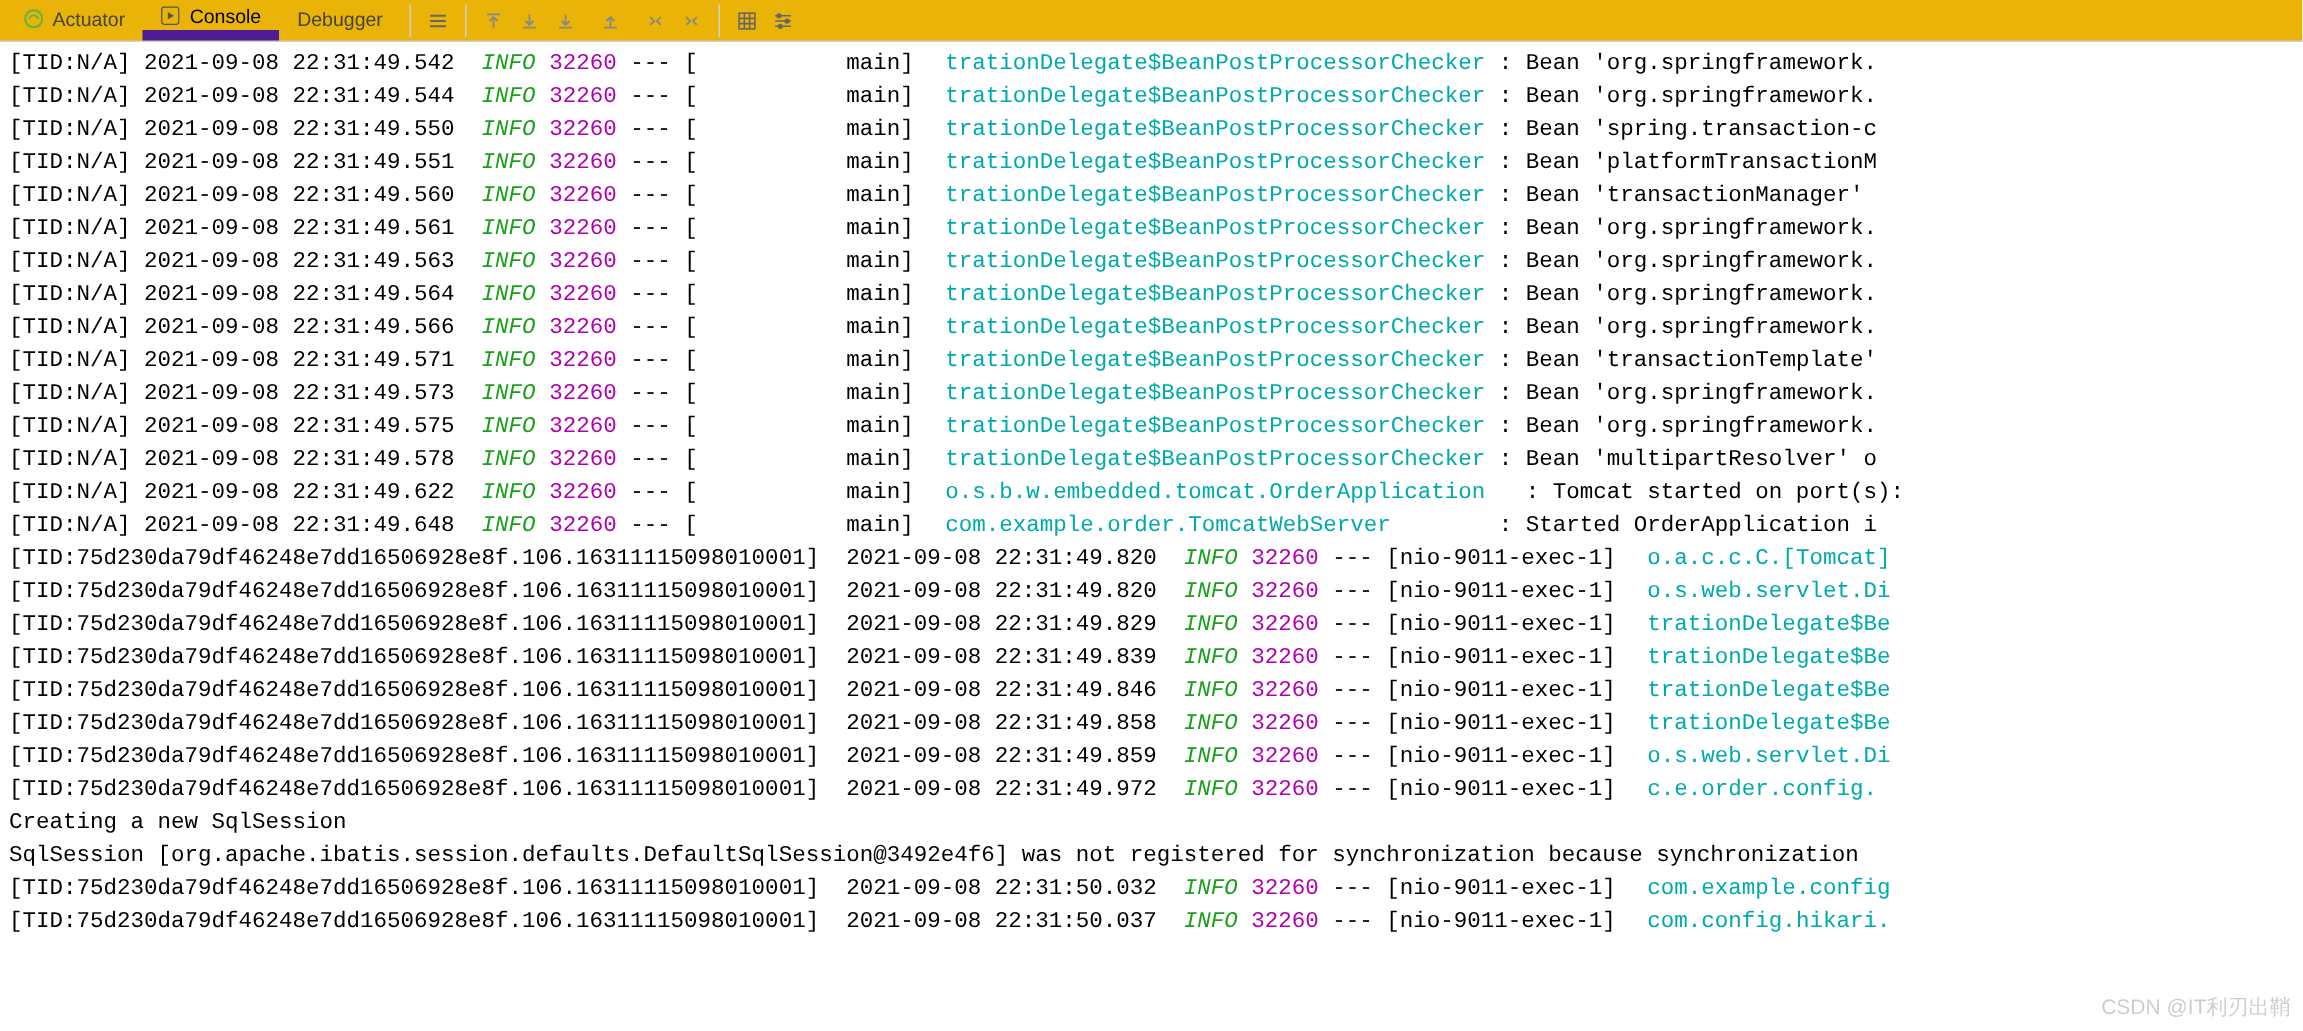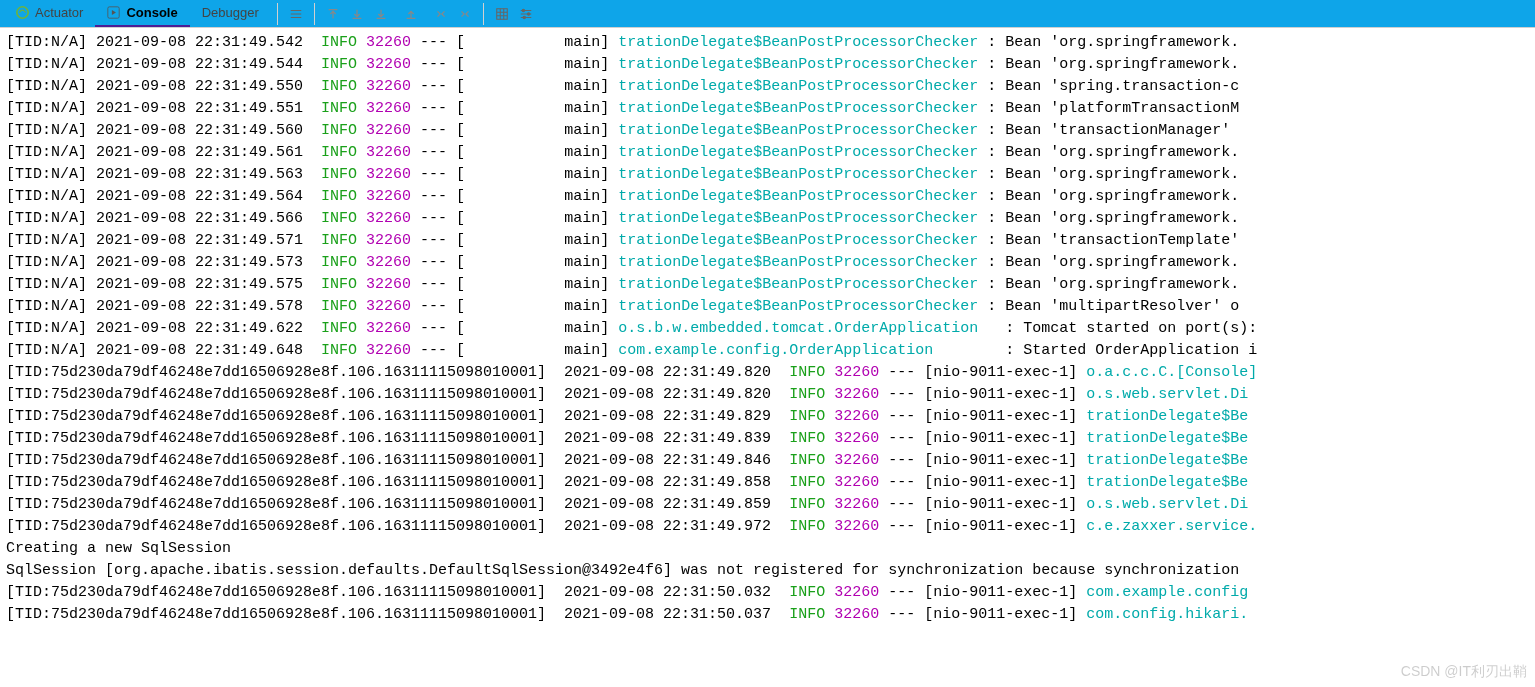"Actuator" .toolbar { background: #0ea5e9 -> #eab308 }
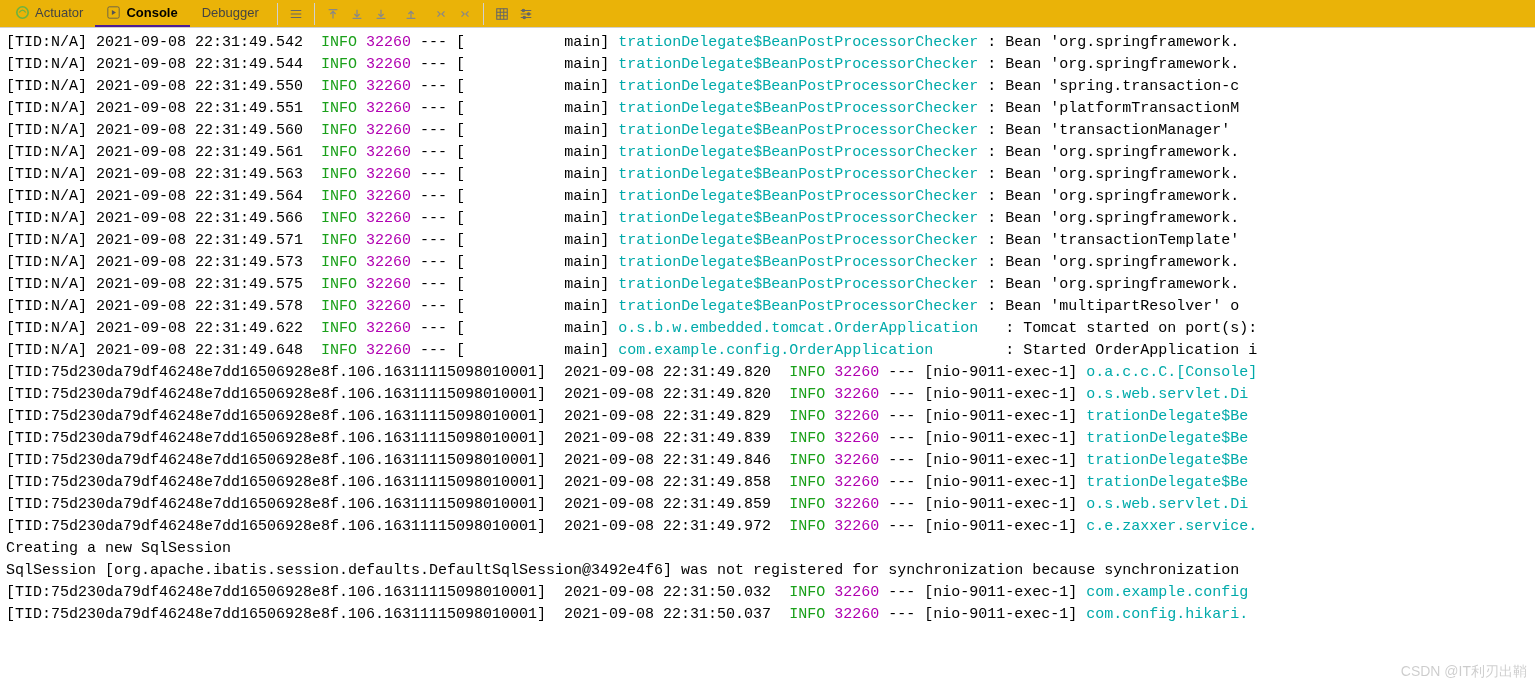"Console" .tab.active { border-bottom: 2px solid #4c1d95 -> 7px solid #4c1d95; font-weight: 700 -> 400 }
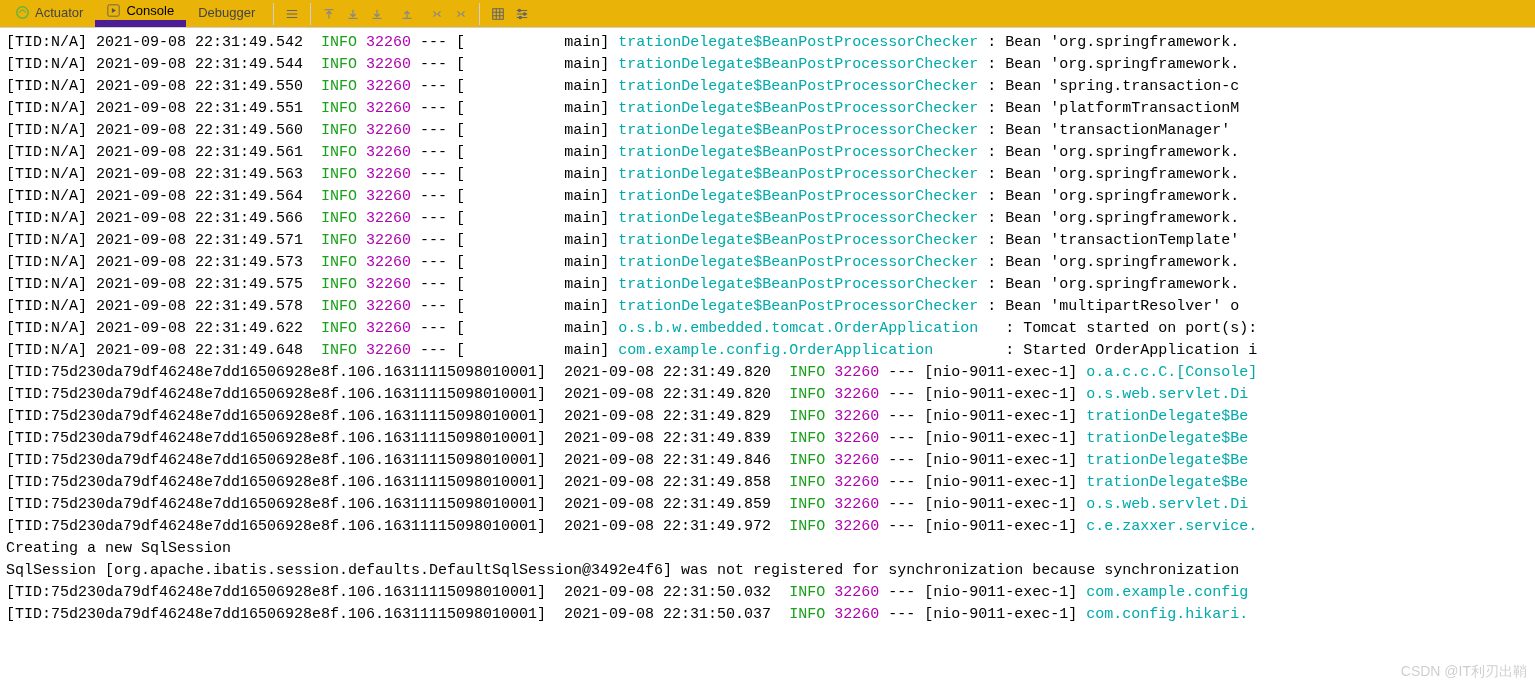"INFO" .lvl { font-style: none -> italic }
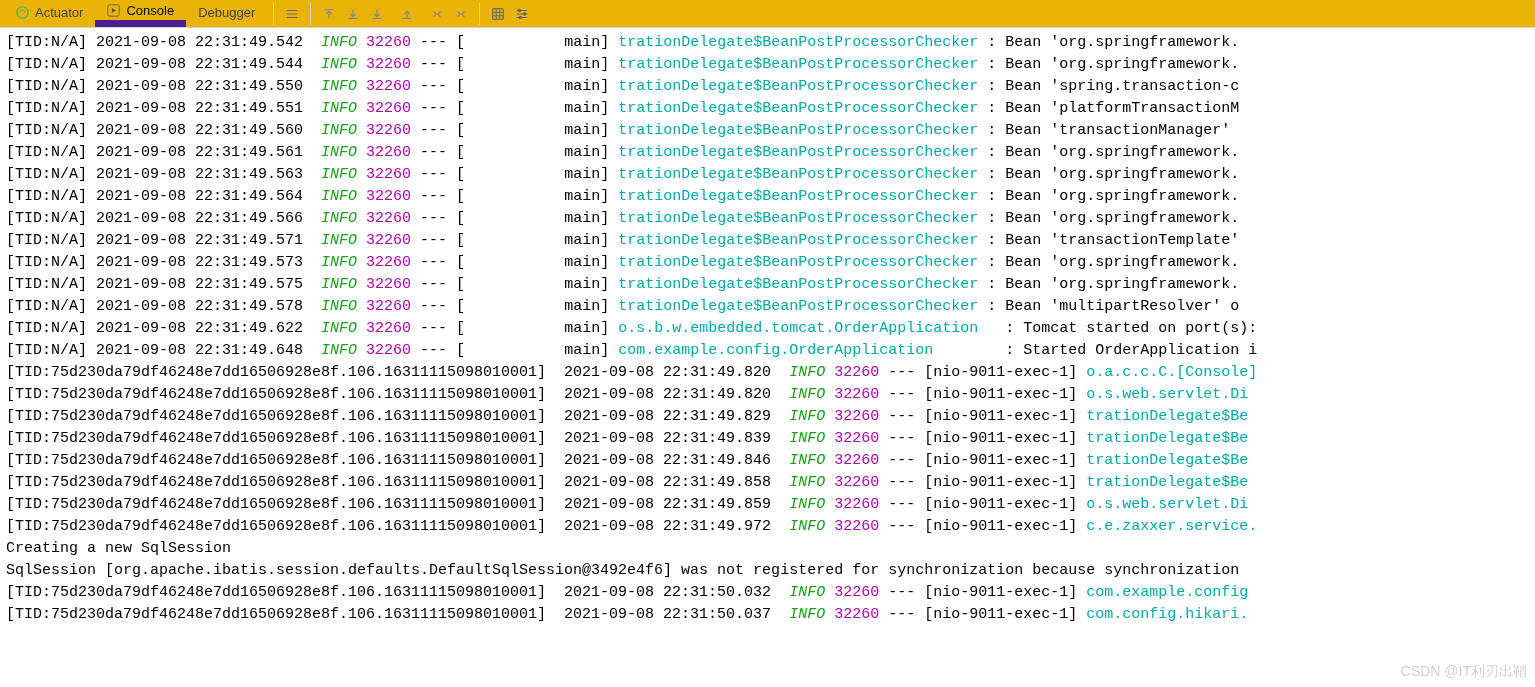"trationDelegate$BeanPostProcessorChecker" .logger { margin-left: none -> 12px }
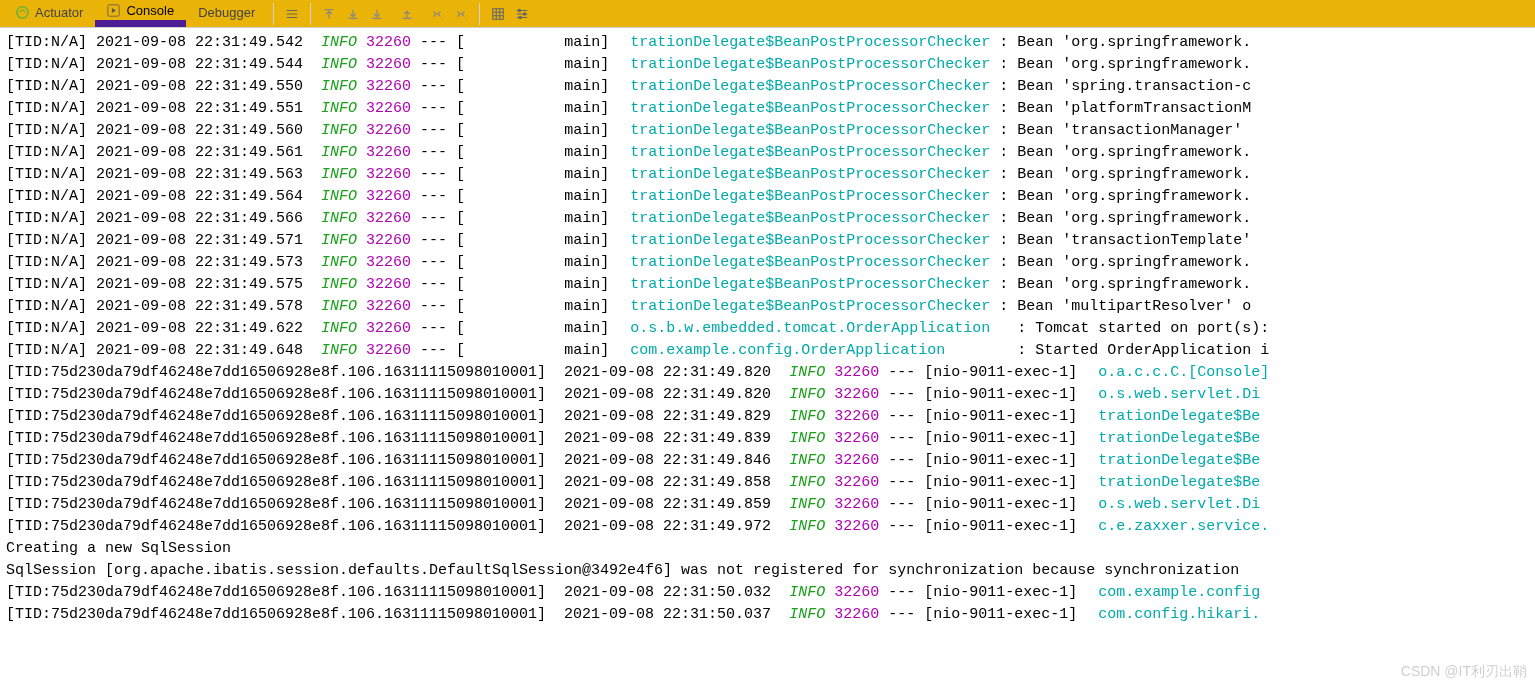"com.example.config.OrderApplication" span.logger { text: com.example.config.OrderApplication -> com.example.order.TomcatWebServer }
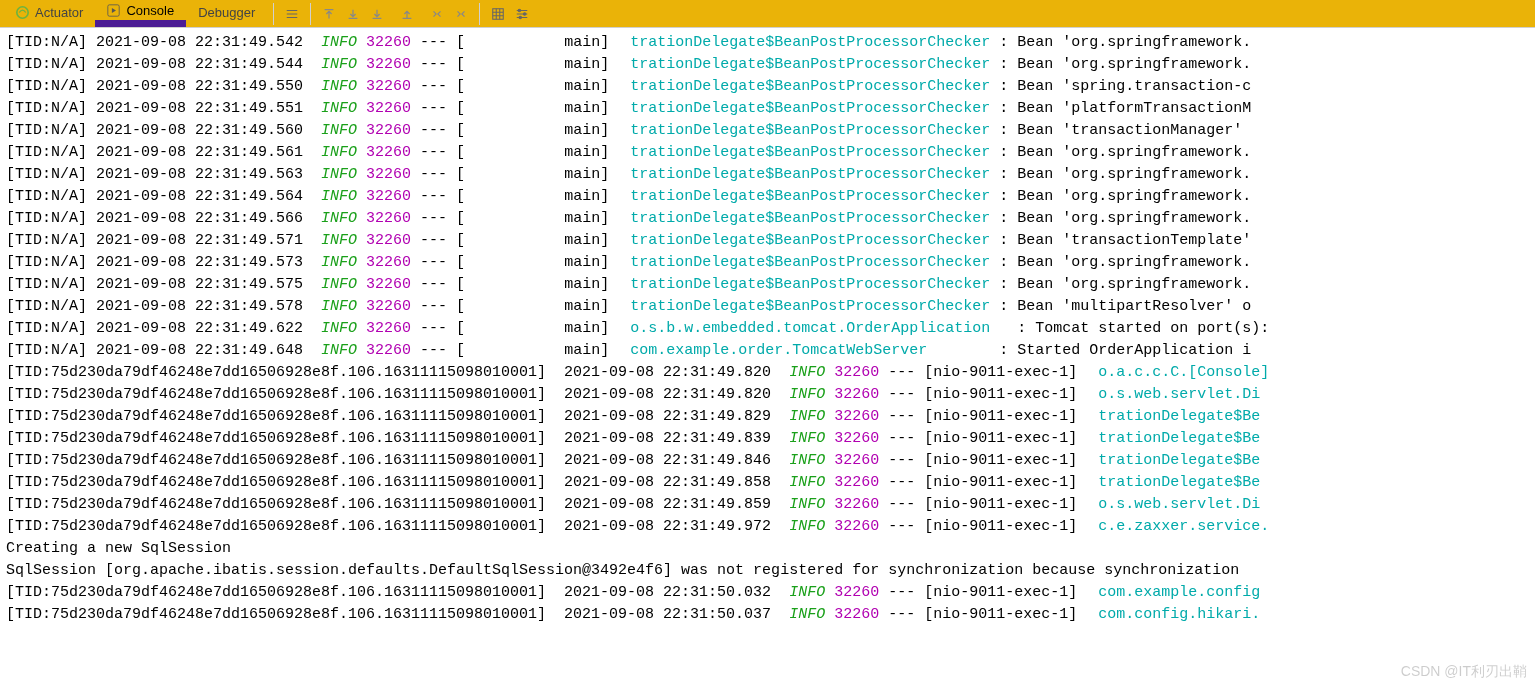"o.a.c.c.C.[Console]" span.logger { text: Console -> Tomcat }
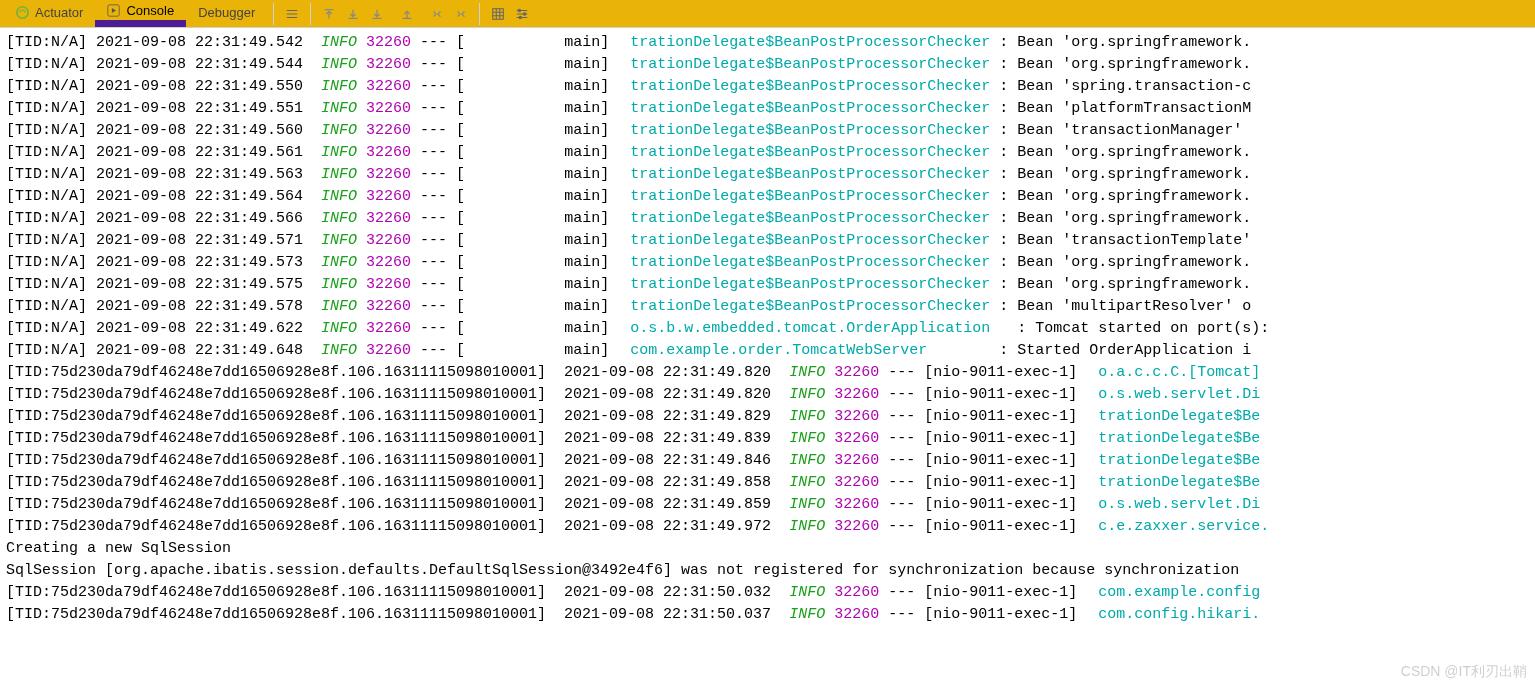"c.e.zaxxer.service." span.logger { text: c.e.zaxxer.service -> c.e.order.config }
